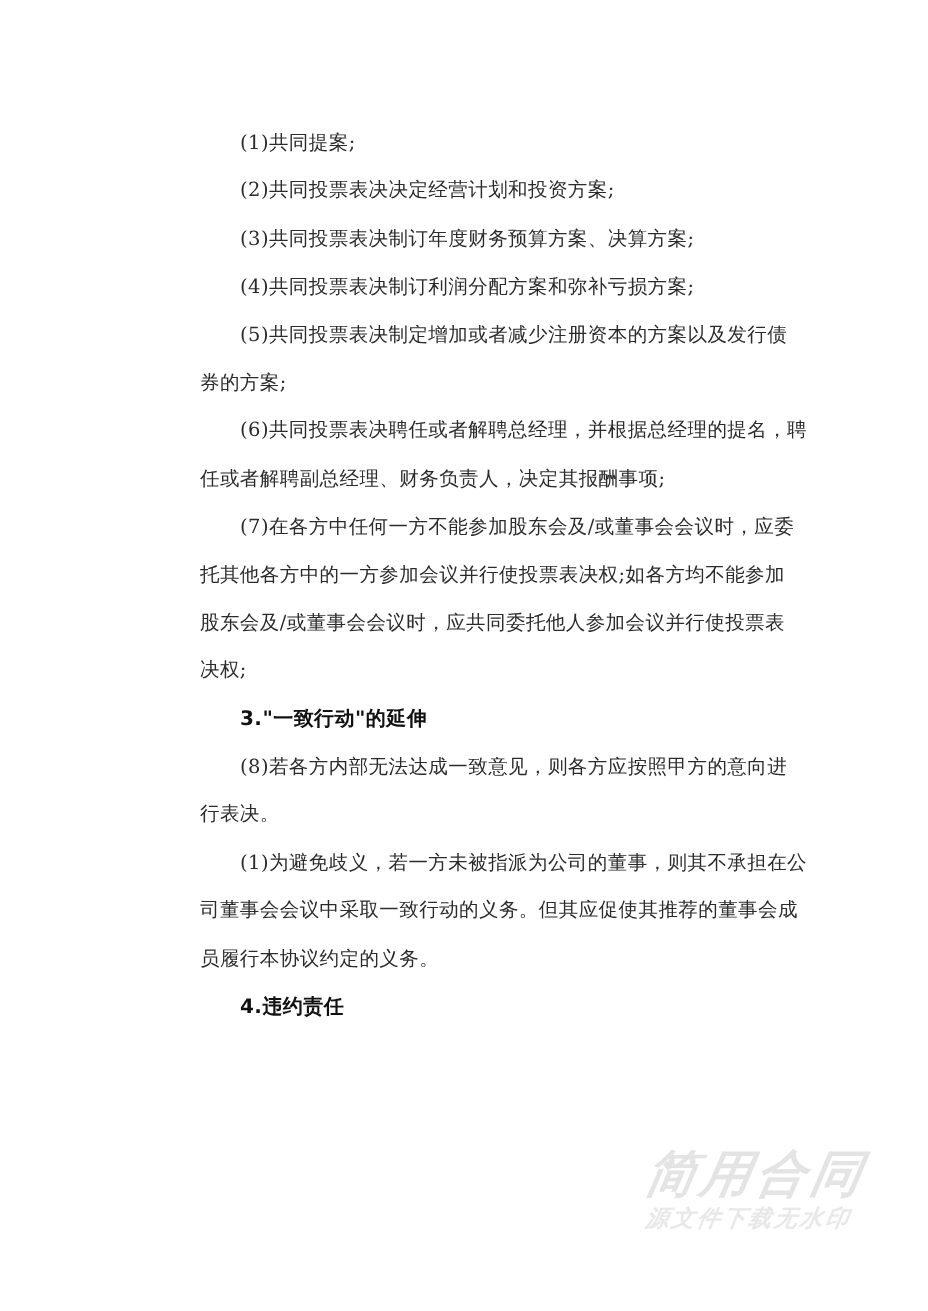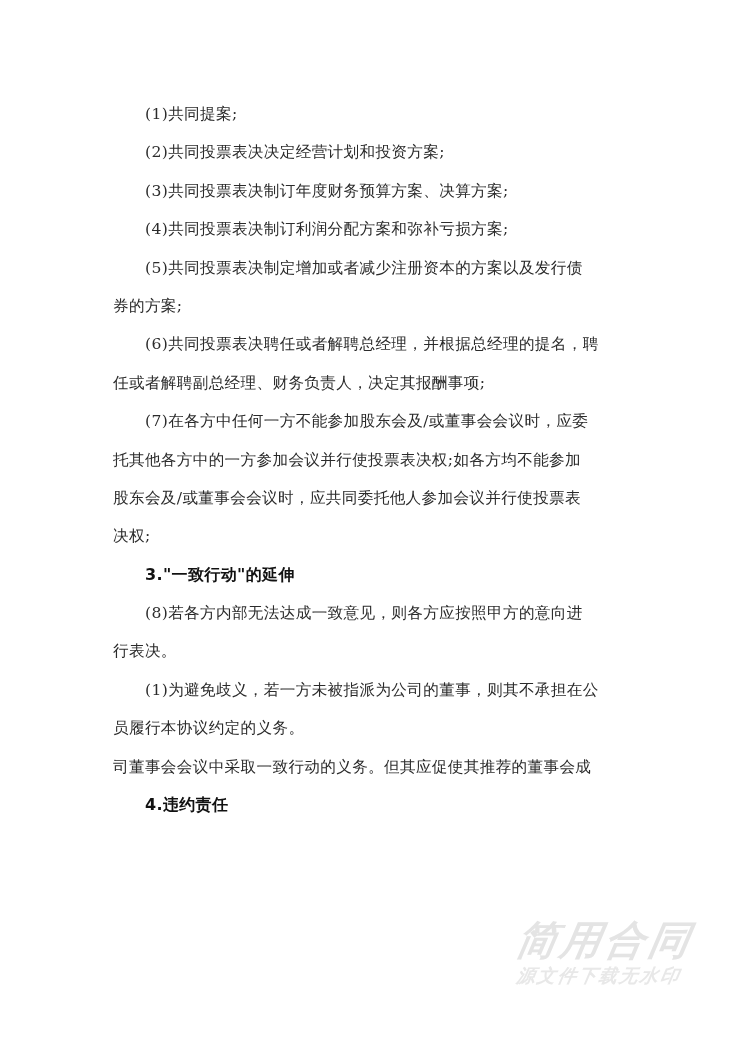"(1)共同提案;" .line { margin-left: none -> 47px }
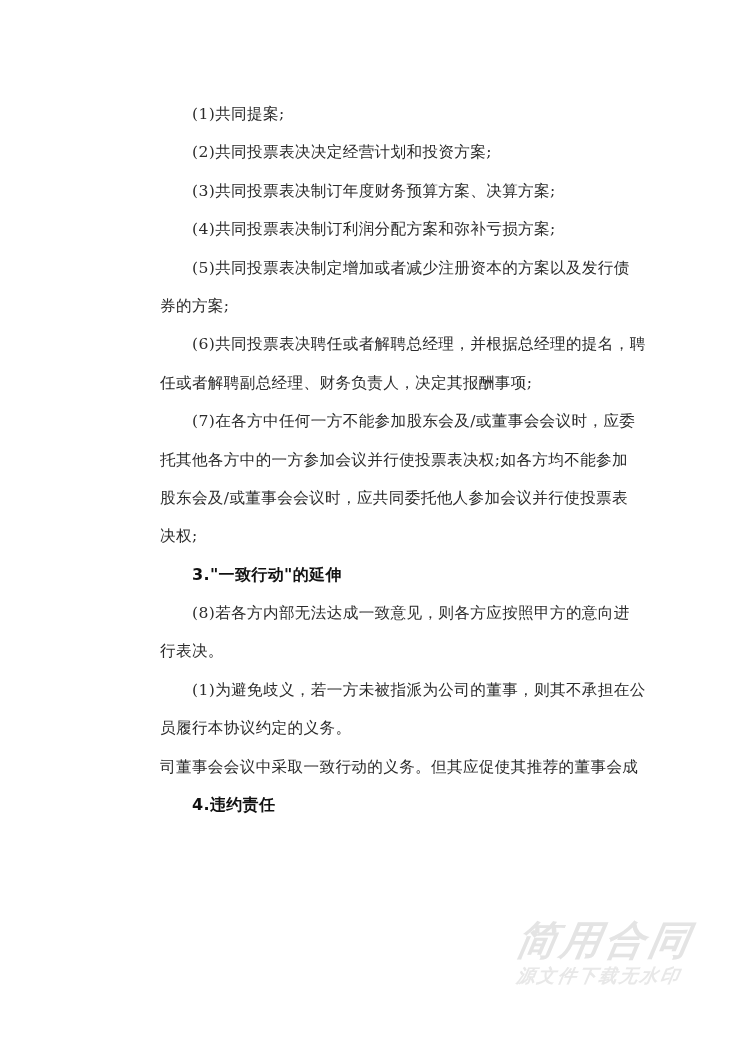"员履行本协议约定的义务。" div.line { order: before "司董事会会议中采取一致行动的义务。但其应促使其推荐的董事会成" -> after "司董事会会议中采取一致行动的义务。但其应促使其推荐的董事会成" }
